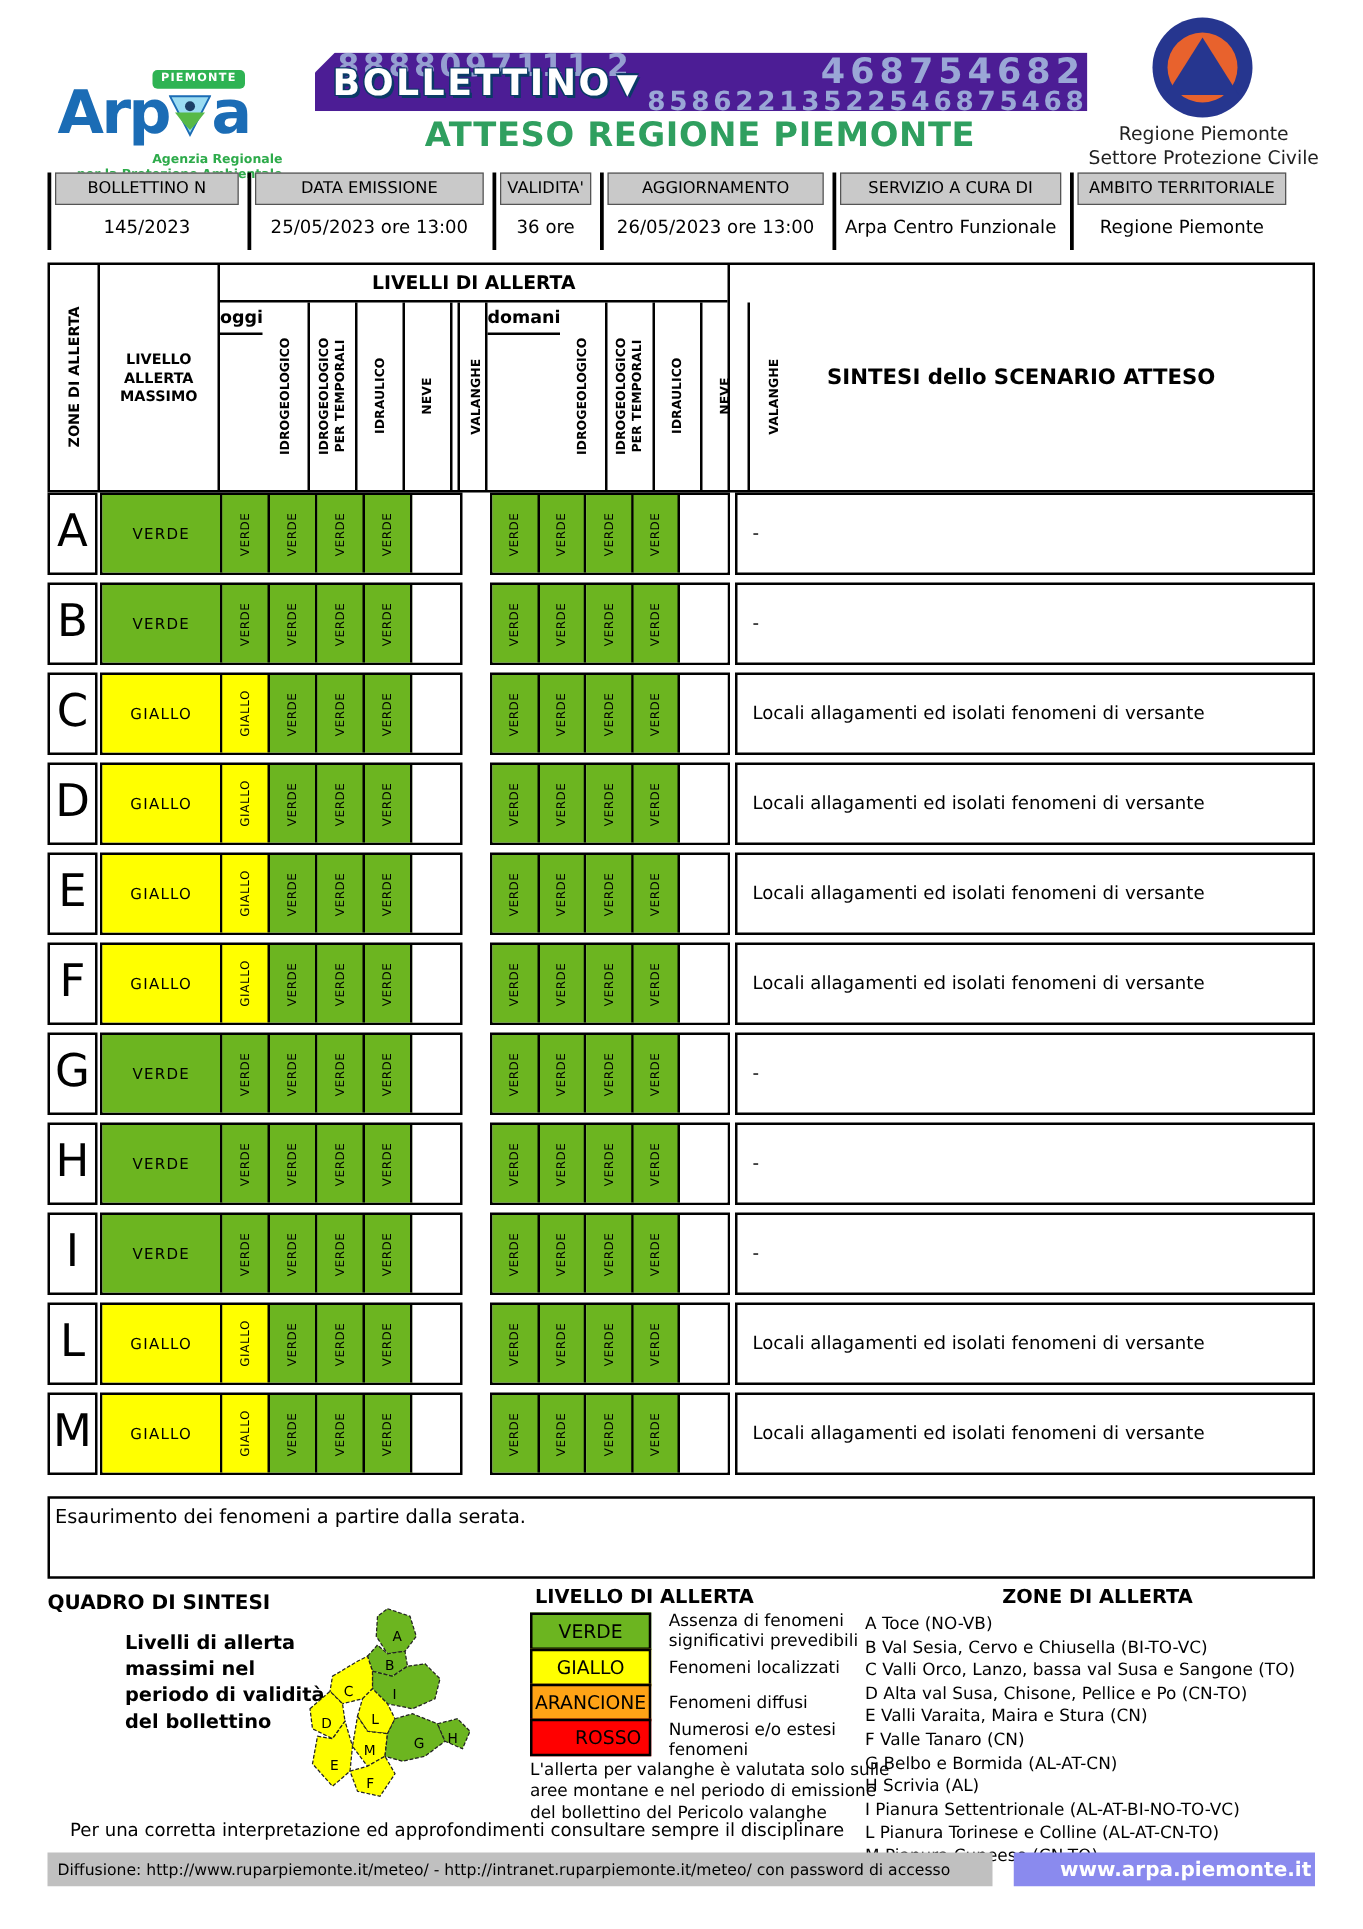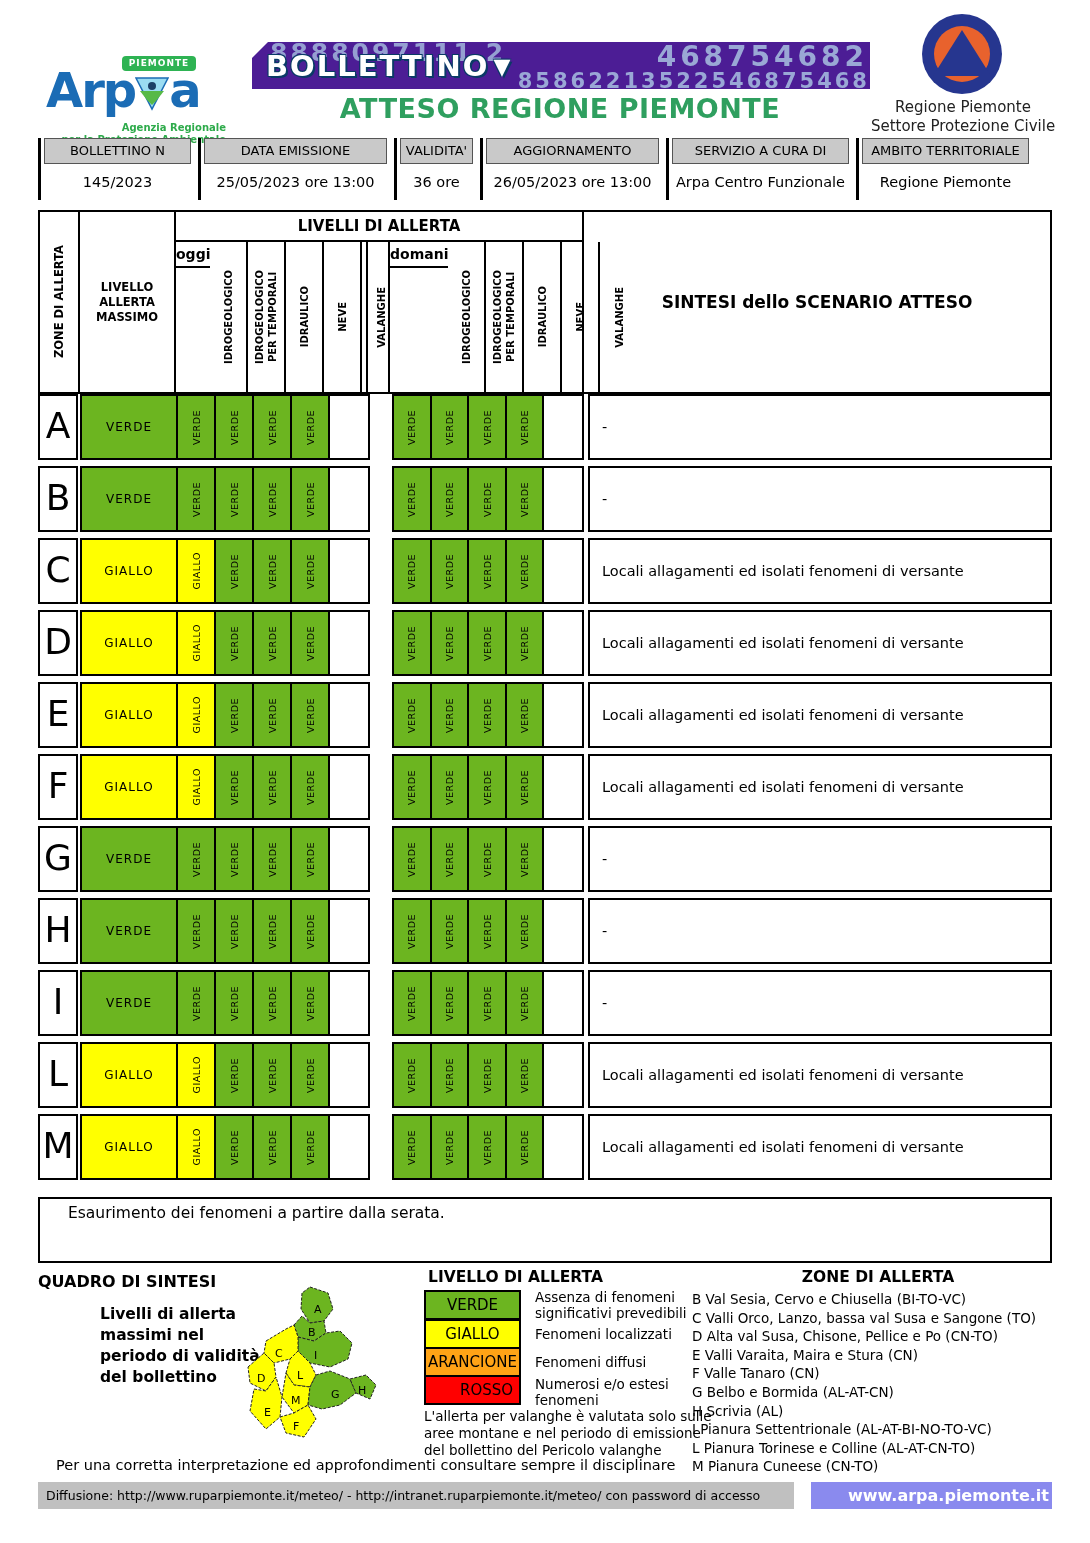"Esaurimento dei fenomeni a partire" .note-box { padding: 5px 28px -> 5px 4px }
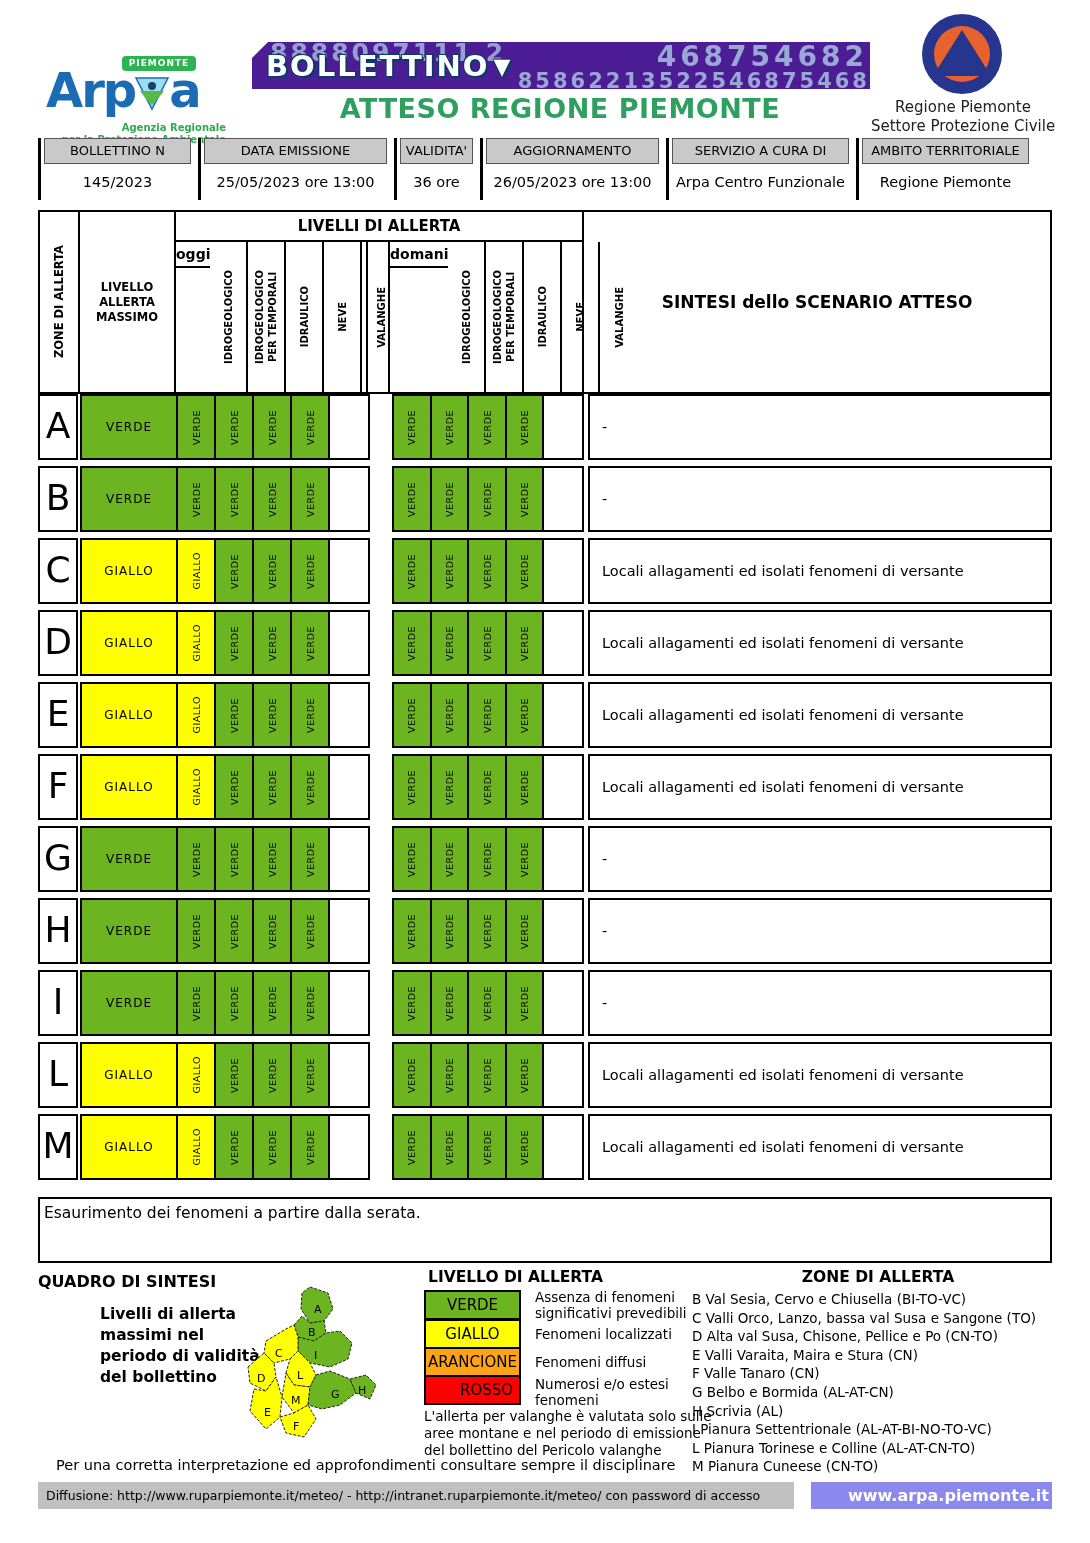"A Toce (NO-VB)" li { html: none -> <li>A Toce (NO-VB)</li> }
